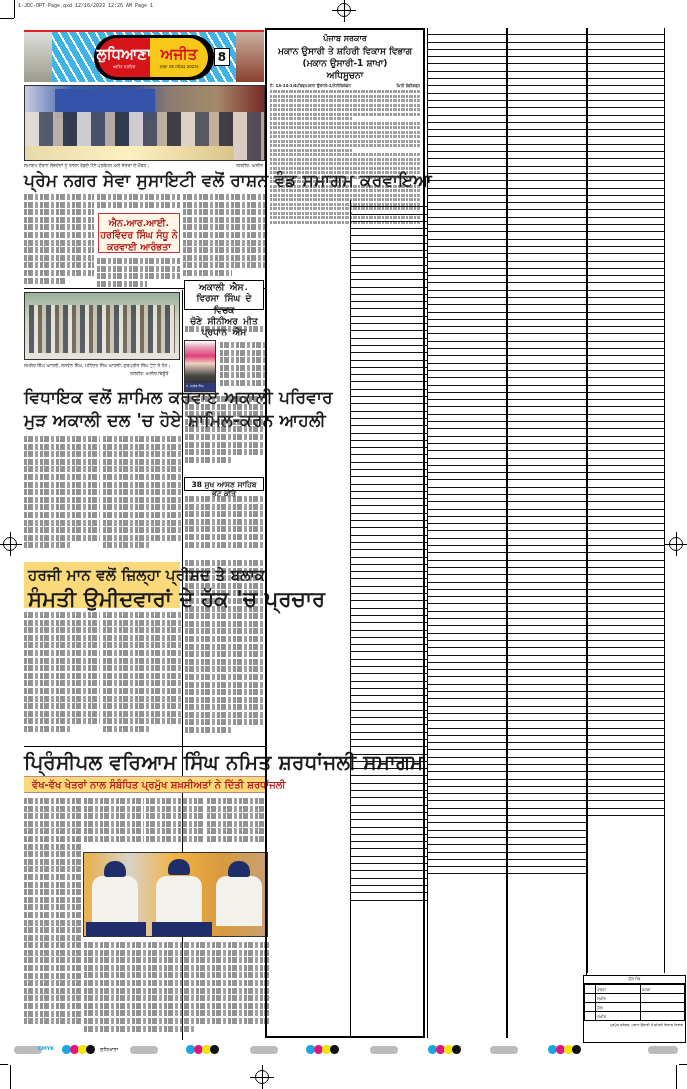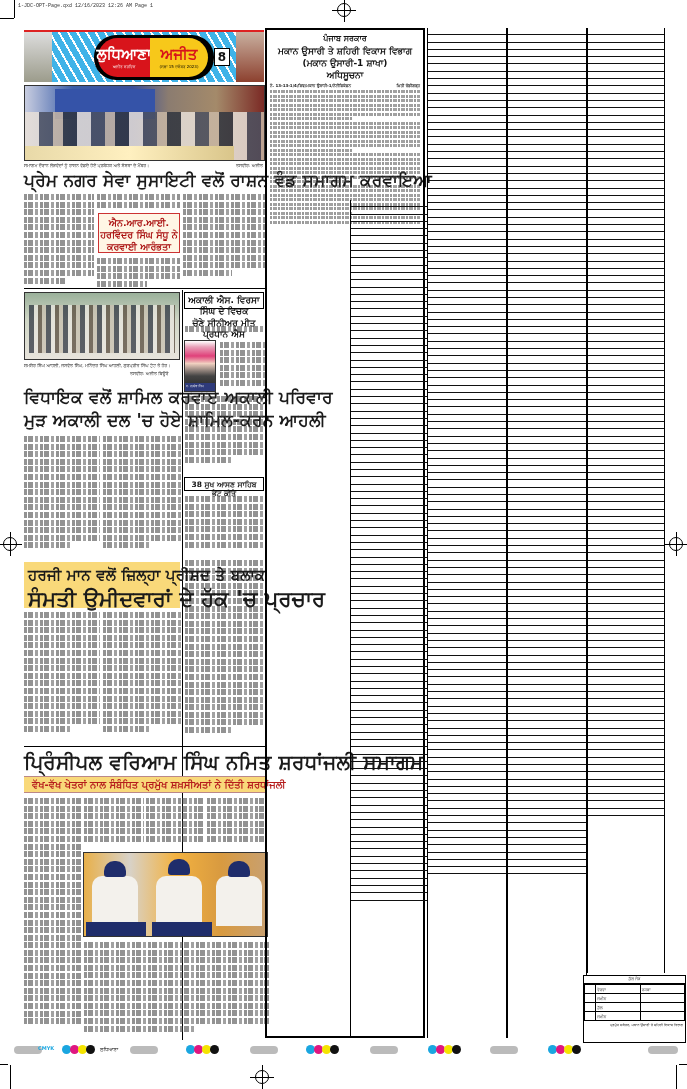"ਅਕਾਲੀ ਐਸ. ਵਿਰਸਾ ਸਿੰਘ ਦੇ" div.boxed-head { font-family: none -> Liberation Mono, monospace; height: 17px -> 30px; top: 292px -> 280px }
